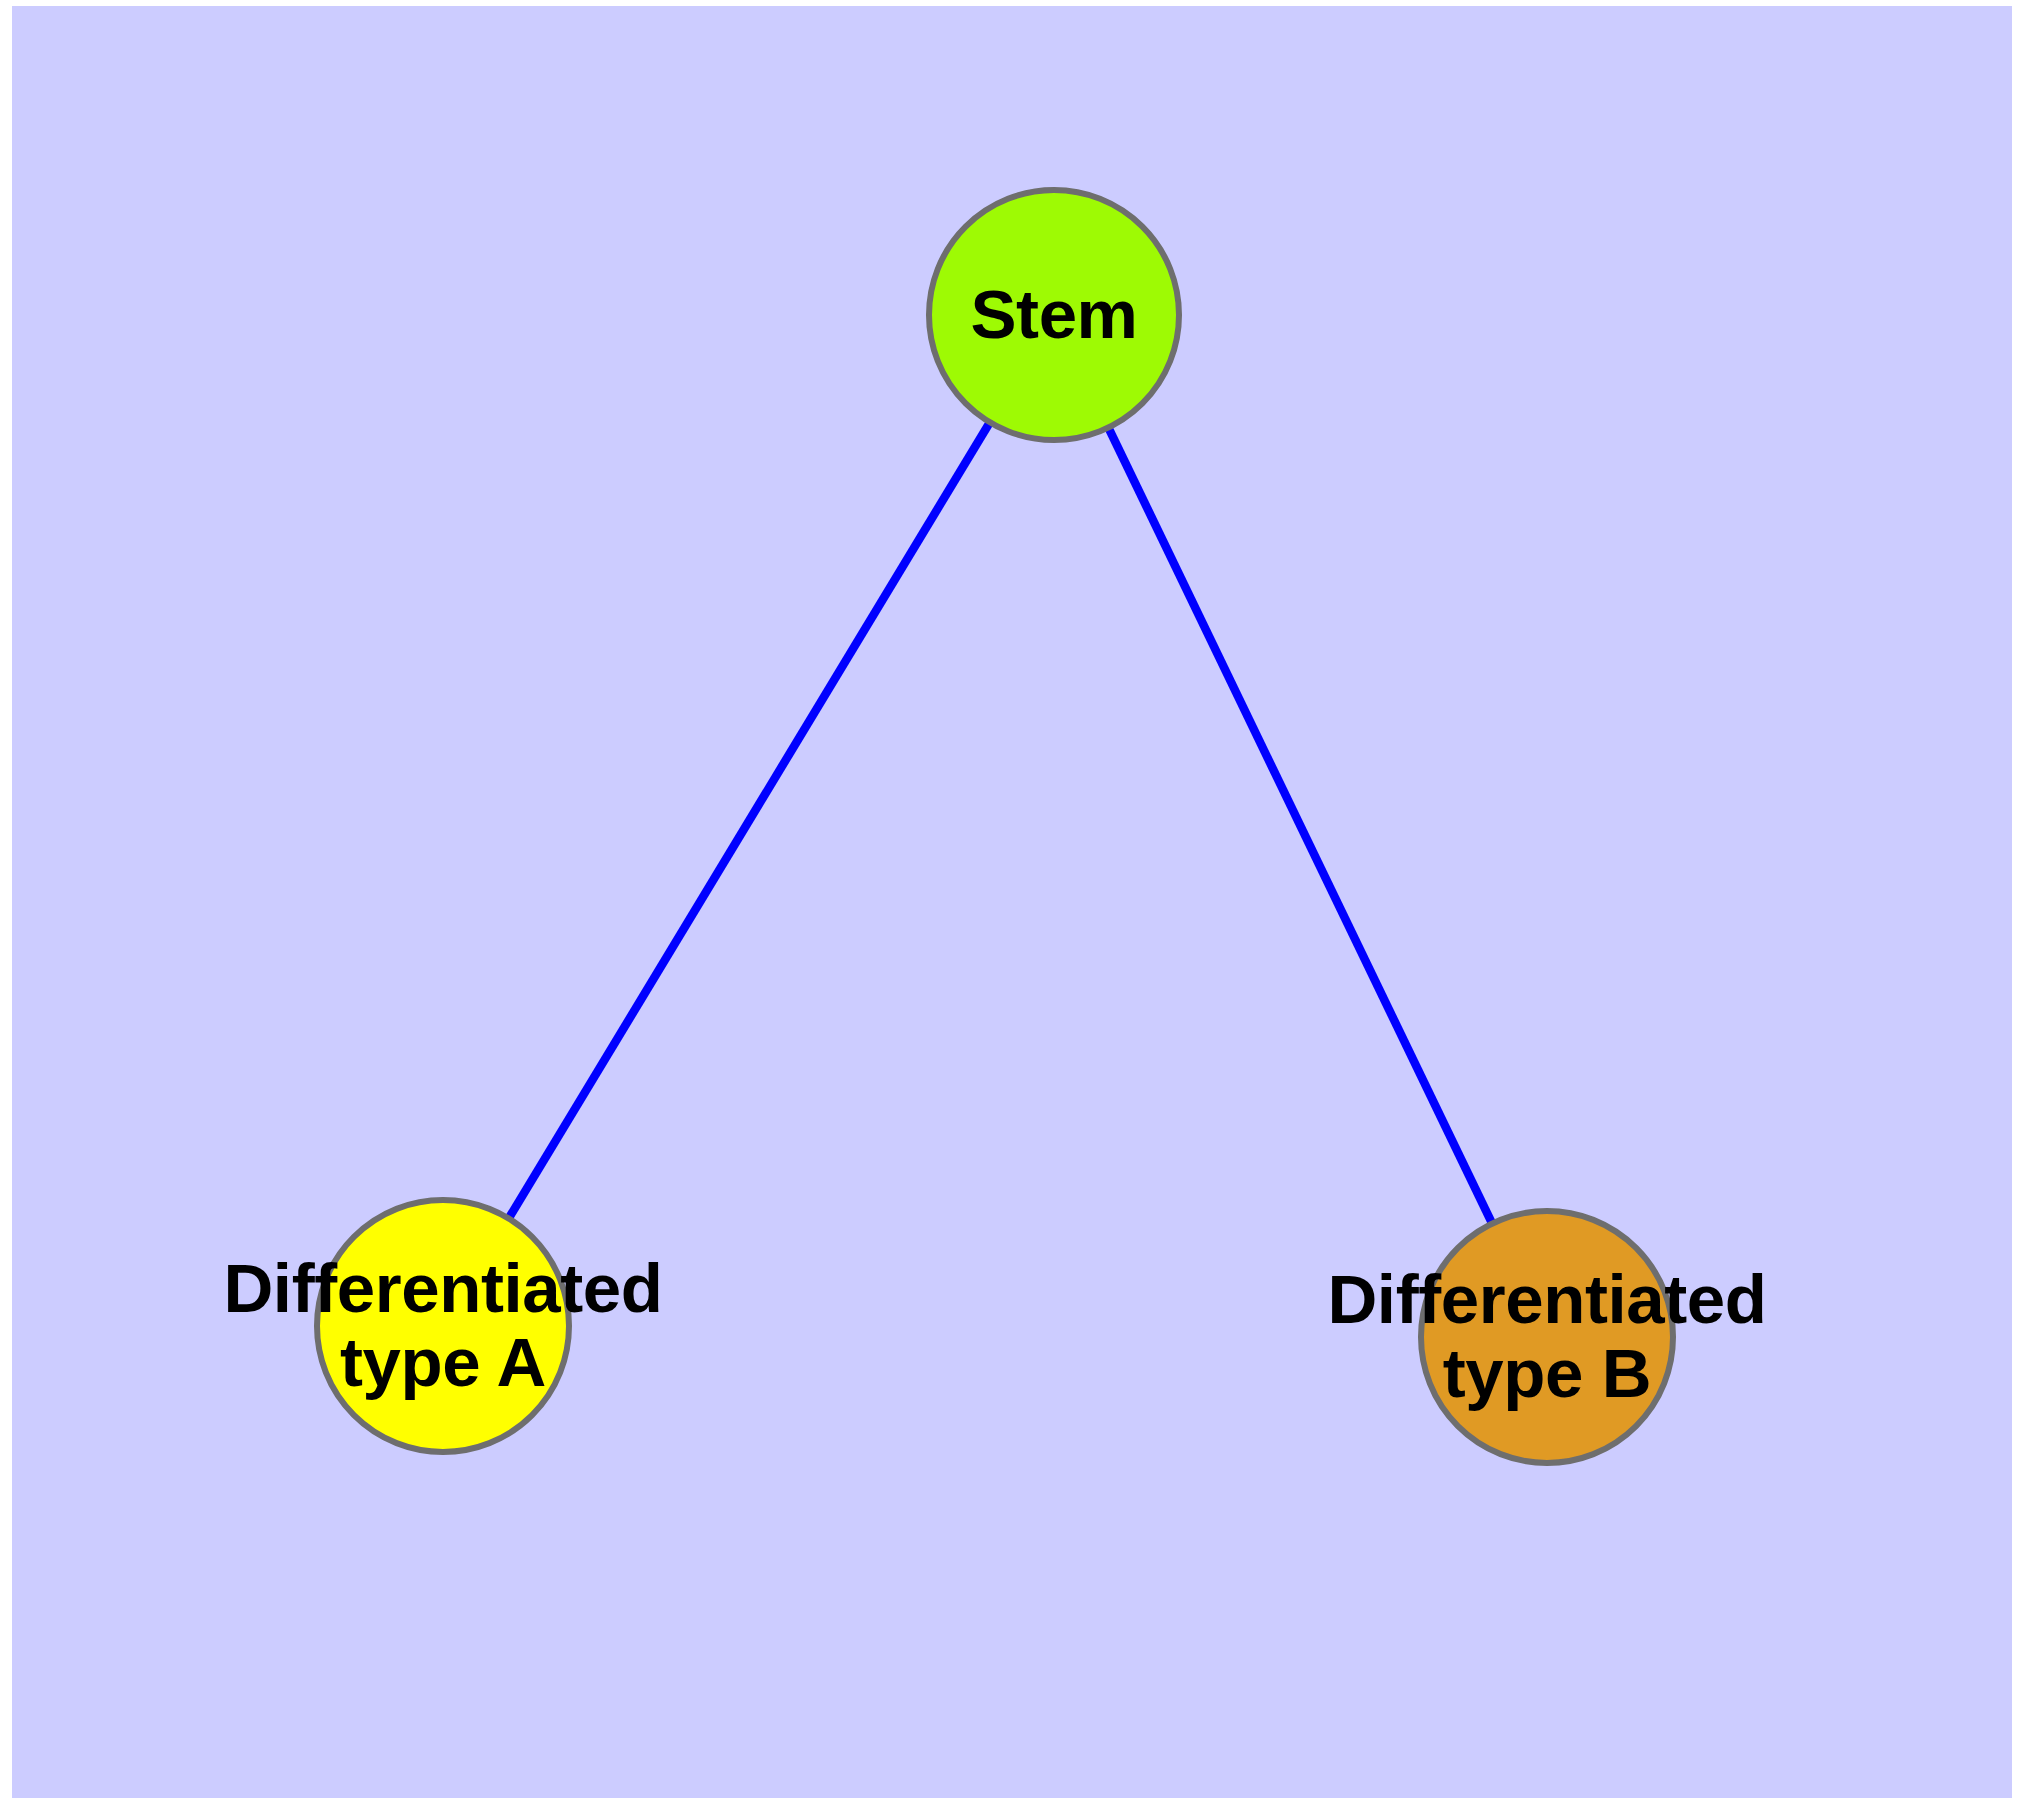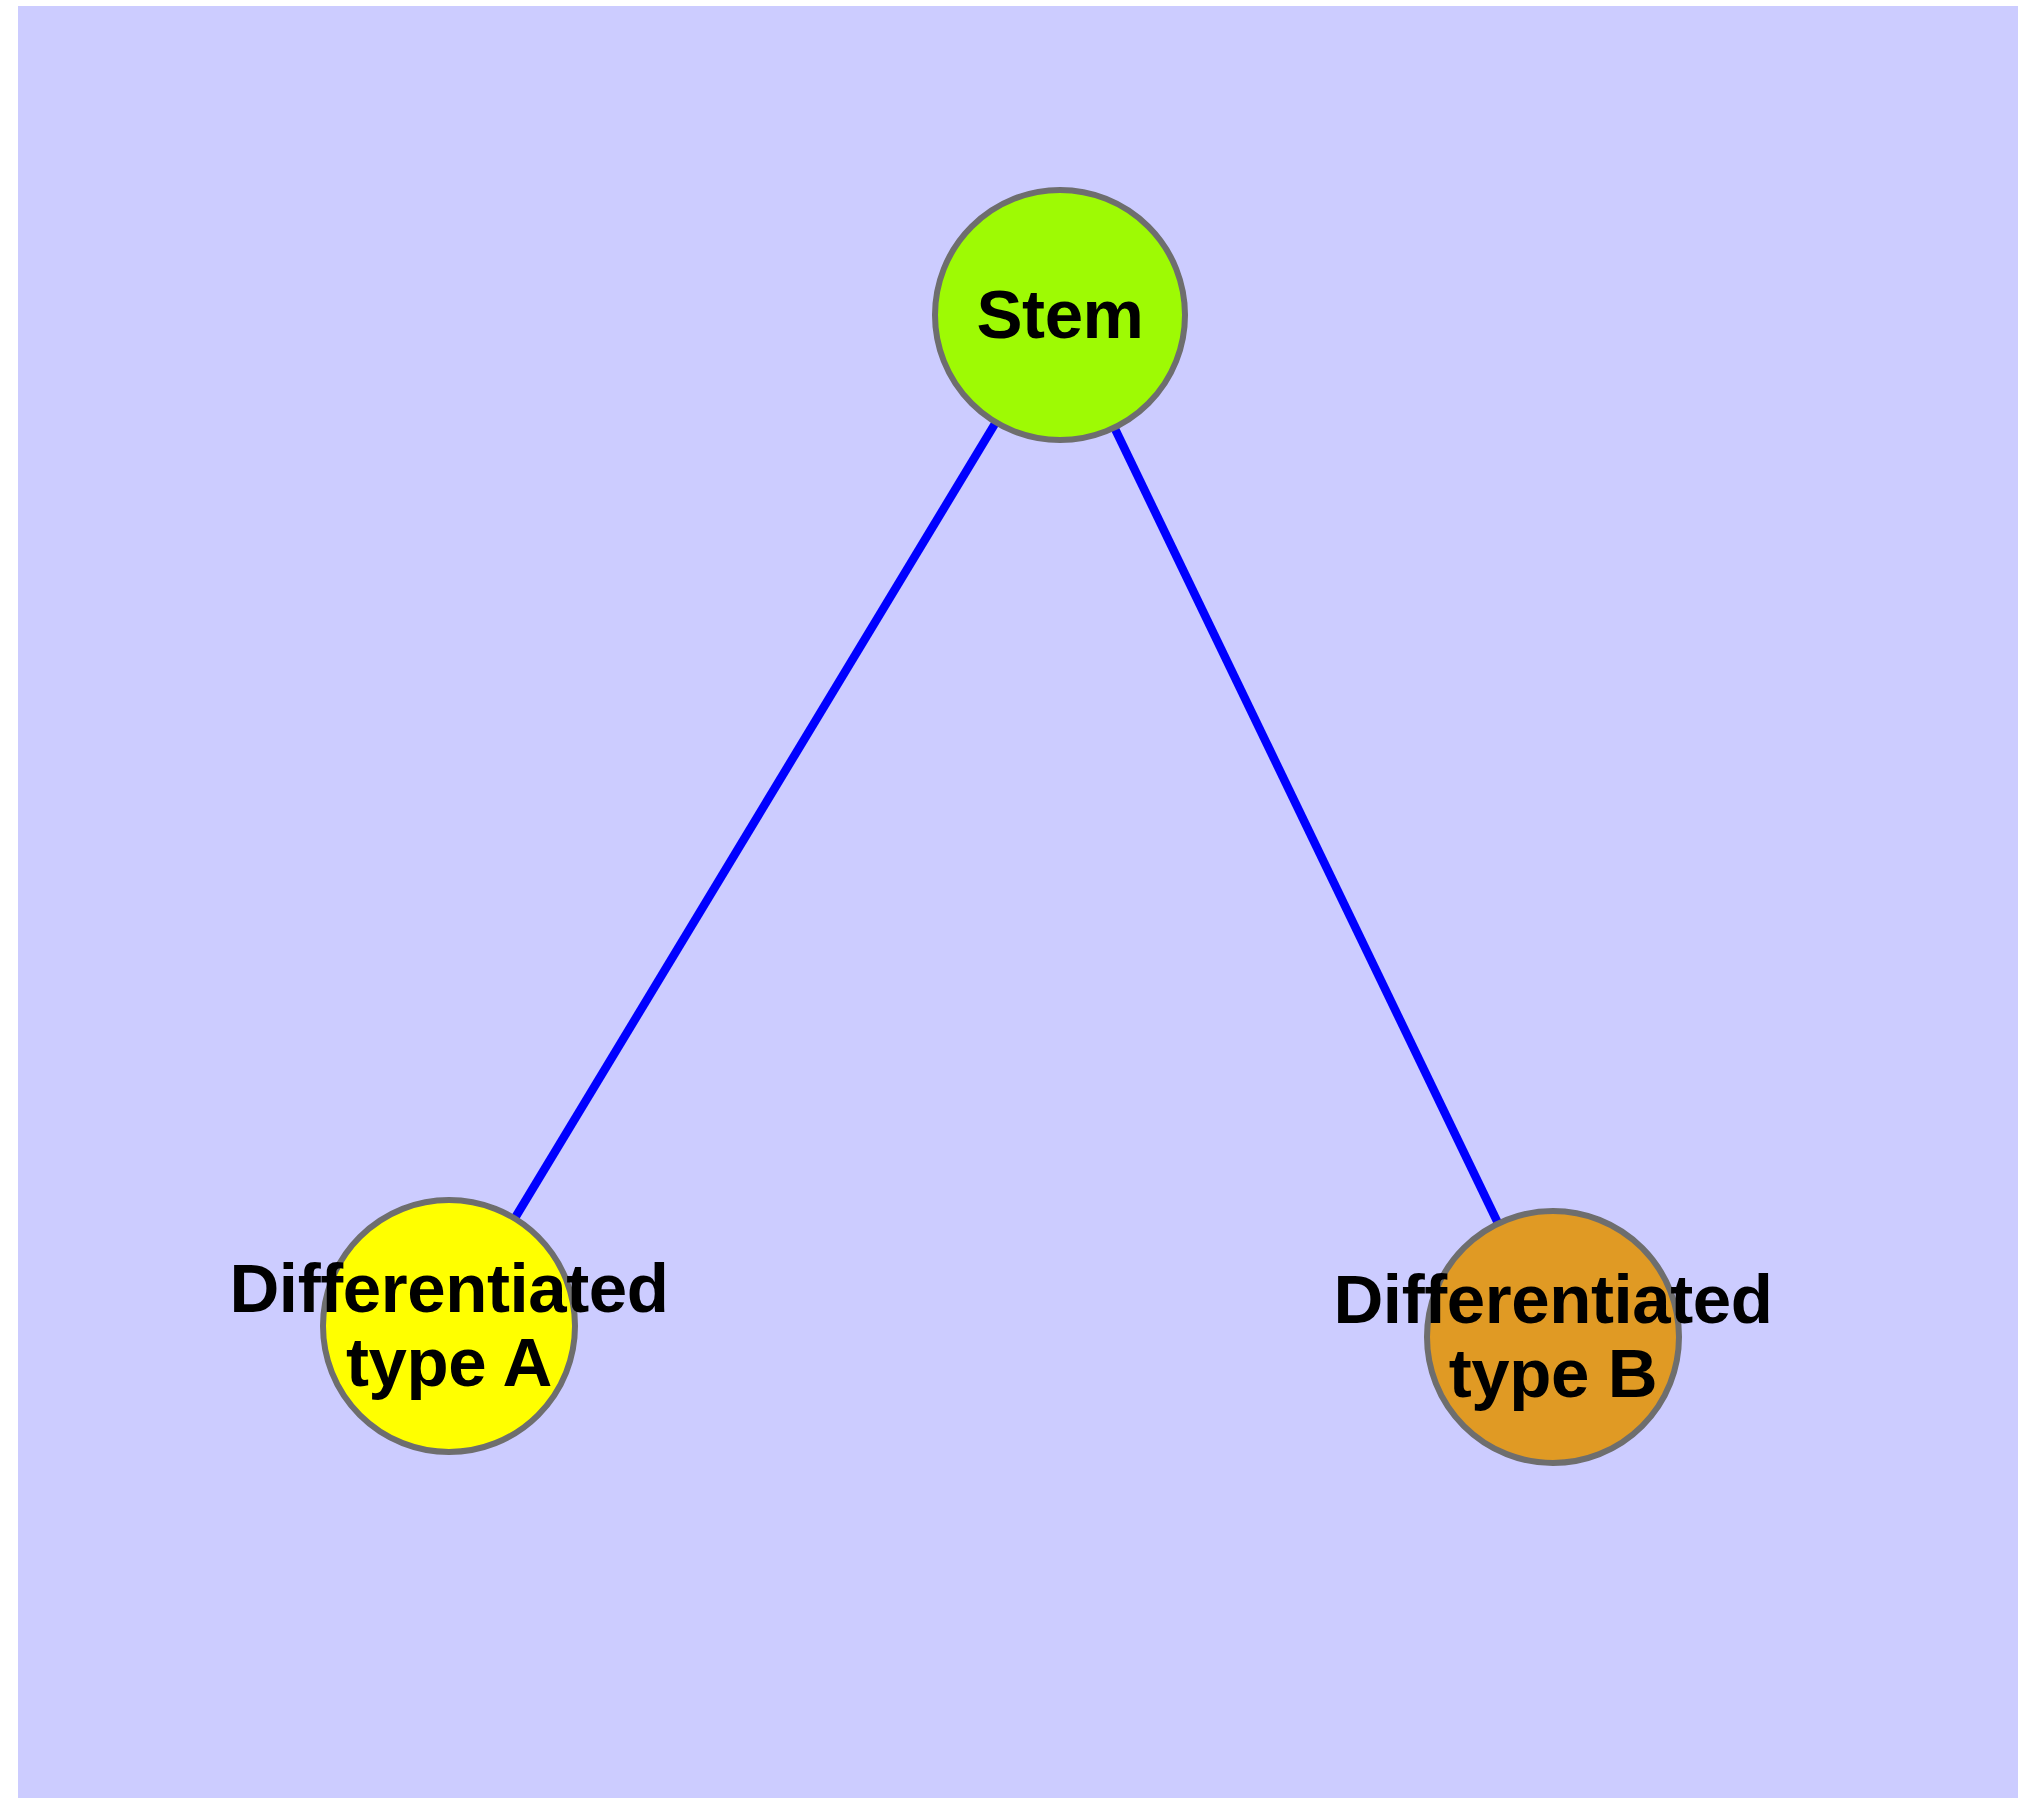"Stem" #graph-plot-area { left: 18px -> 12px }
